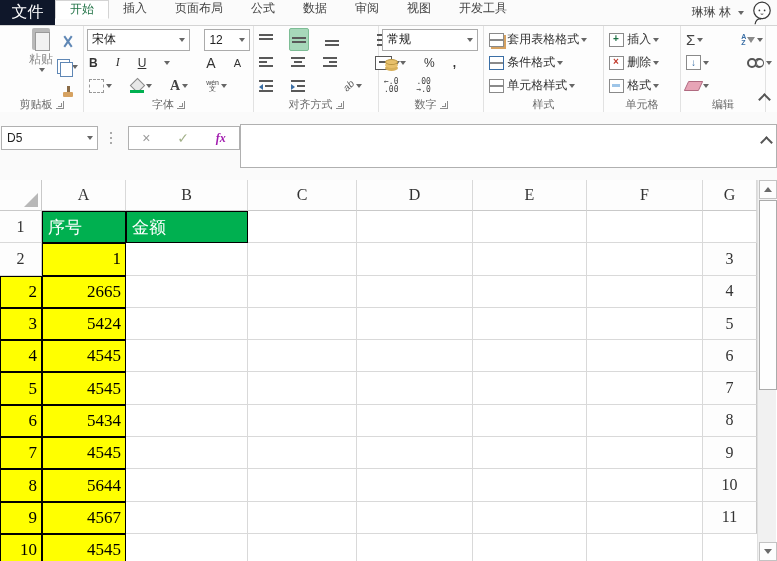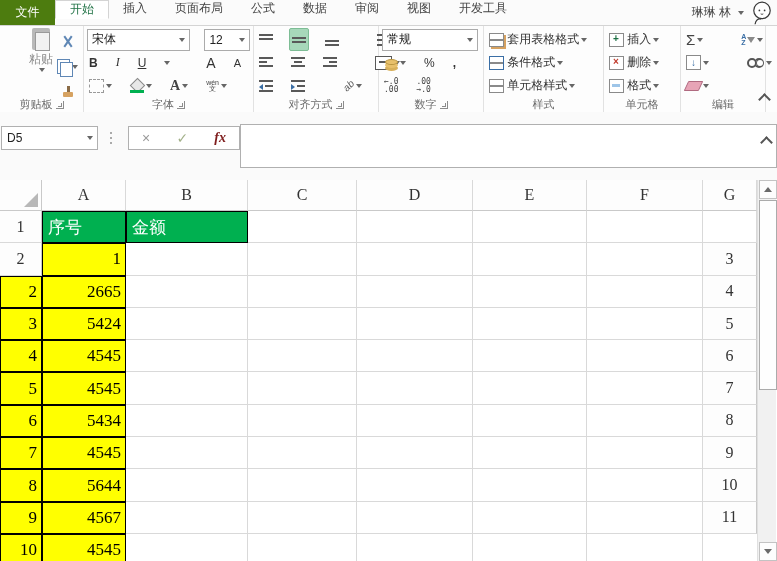"文件" .file-tab { background: #4d7c0f -> #0f172a; font-size: 12px -> 16px }
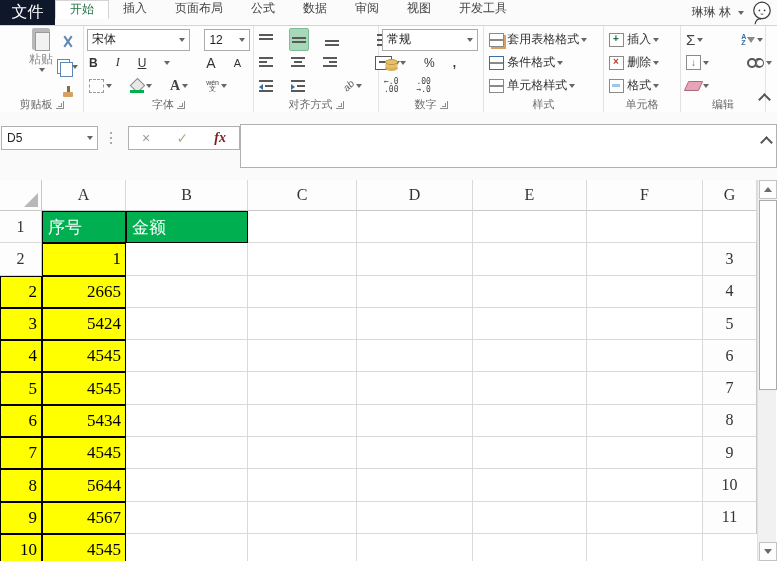"fx" .fx-fx { color: #7f1d1d -> #a21caf; font-size: 14px -> 12px }
